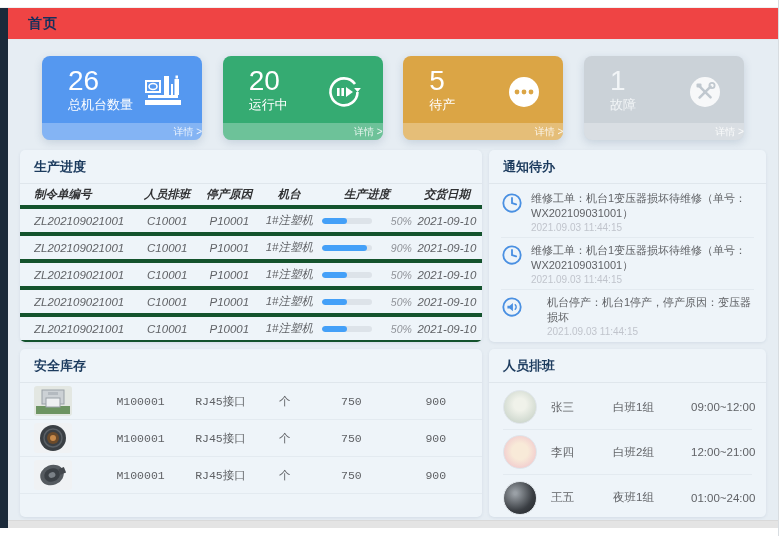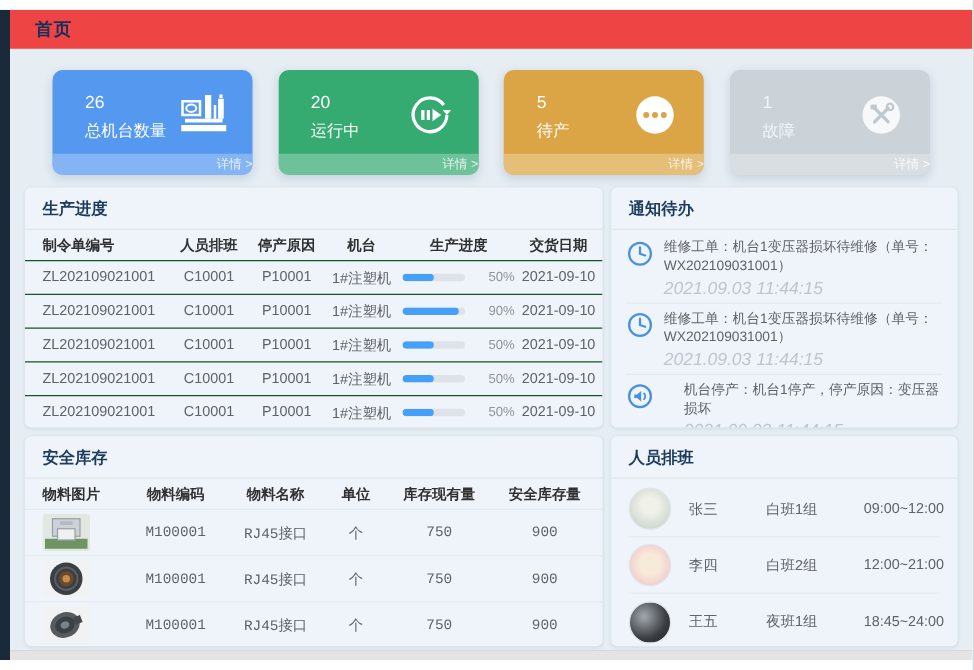"26" .card-num { font-size: 14px -> 28px }
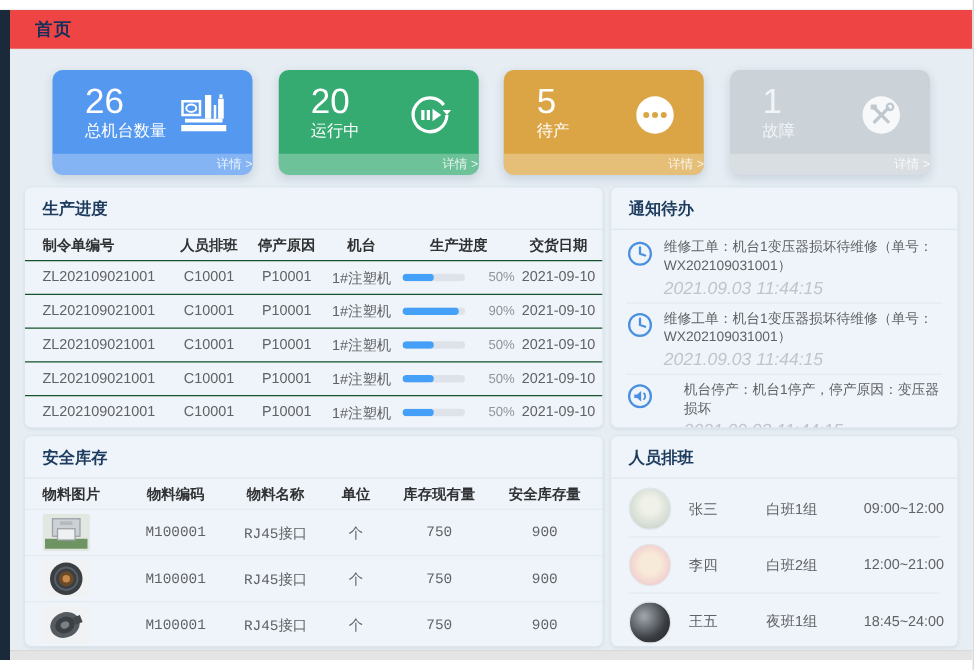"制令单编号" .prow { border-bottom: 1px solid #14532d -> 4px solid #14532d; font-style: none -> italic }
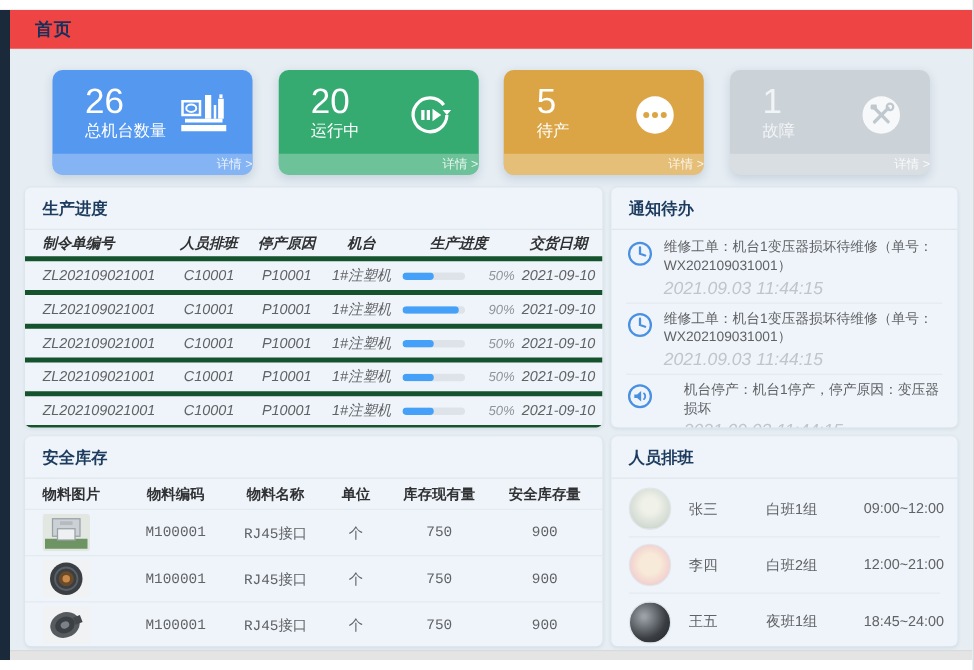"2021.09.03 11:44:15" .notif-time { font-size: 14px -> 10px; font-style: italic -> none }
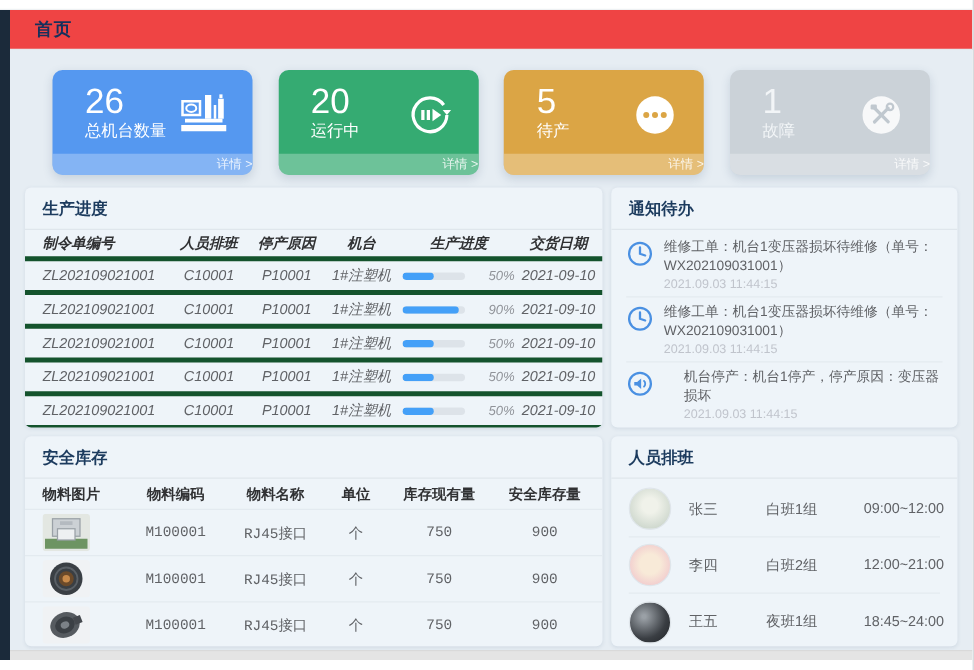"物料图片" div.irow { html: <div> <div>物料图片</div> <div>物料编码</div> <div>物料名称</div> <div>单位</div> <div>库存现有量</div> <div>安全库存量</div> </div> -> none }
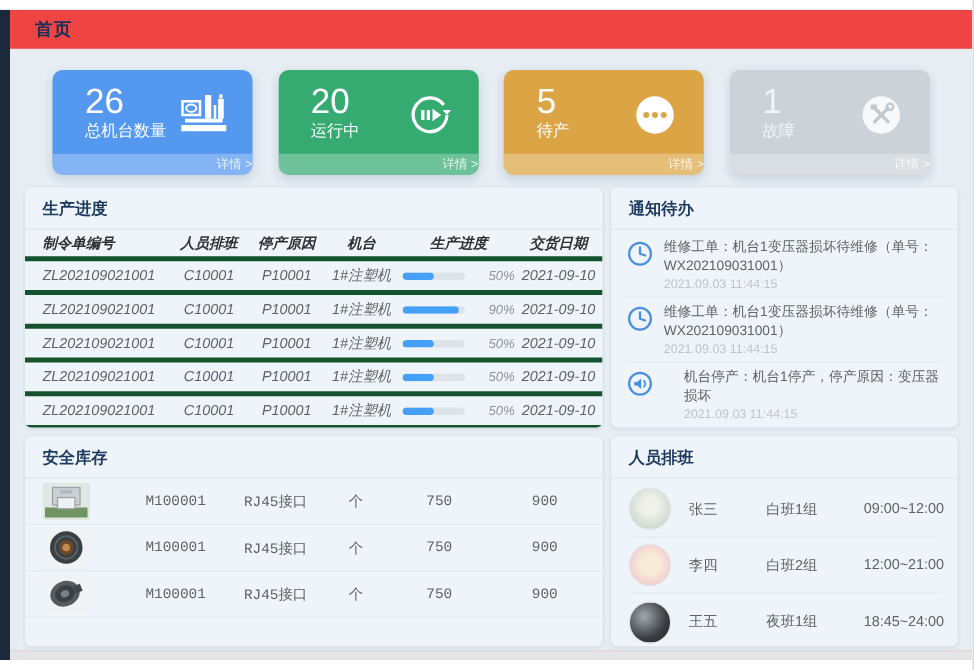"18:45~24:00" span.staff-time { text: 18:45 -> 01:00 }
